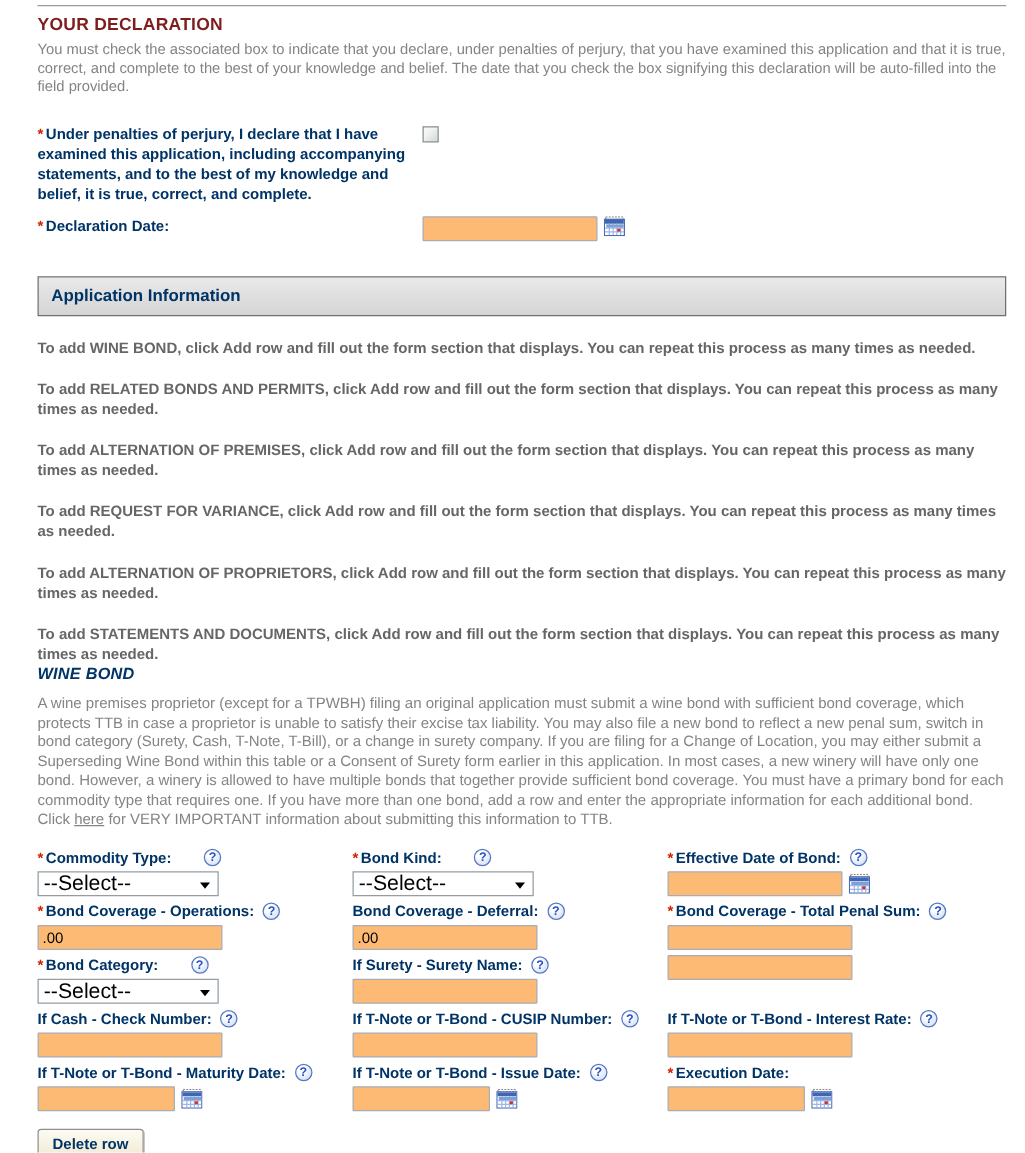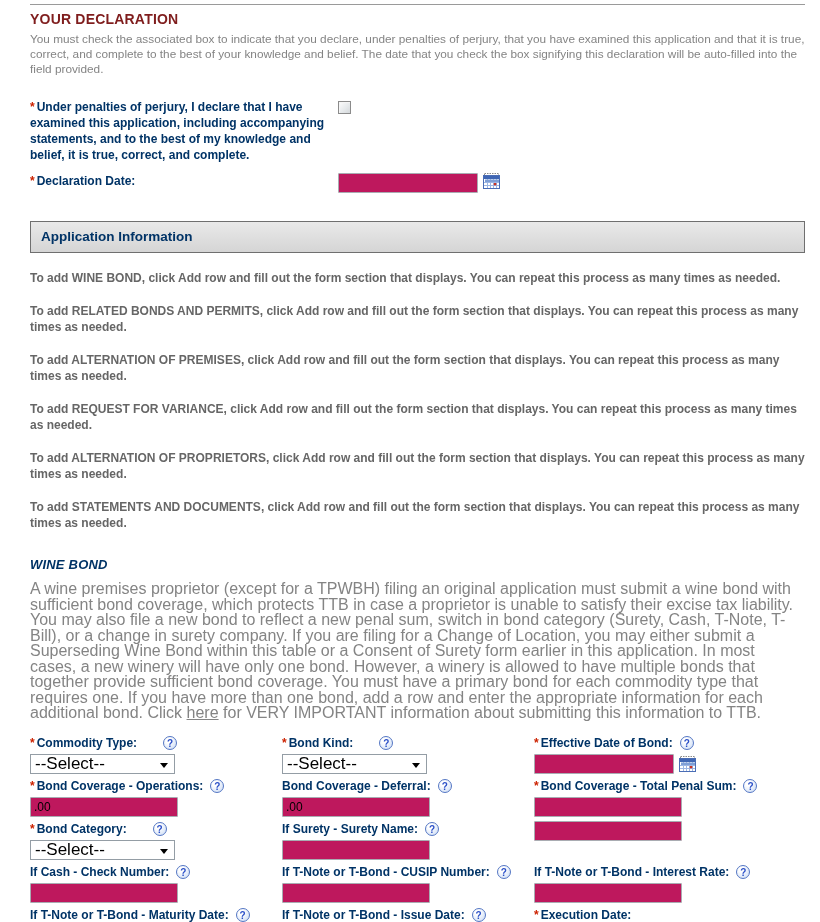"WINE BOND" .wine-title { margin-top: 26px -> none }
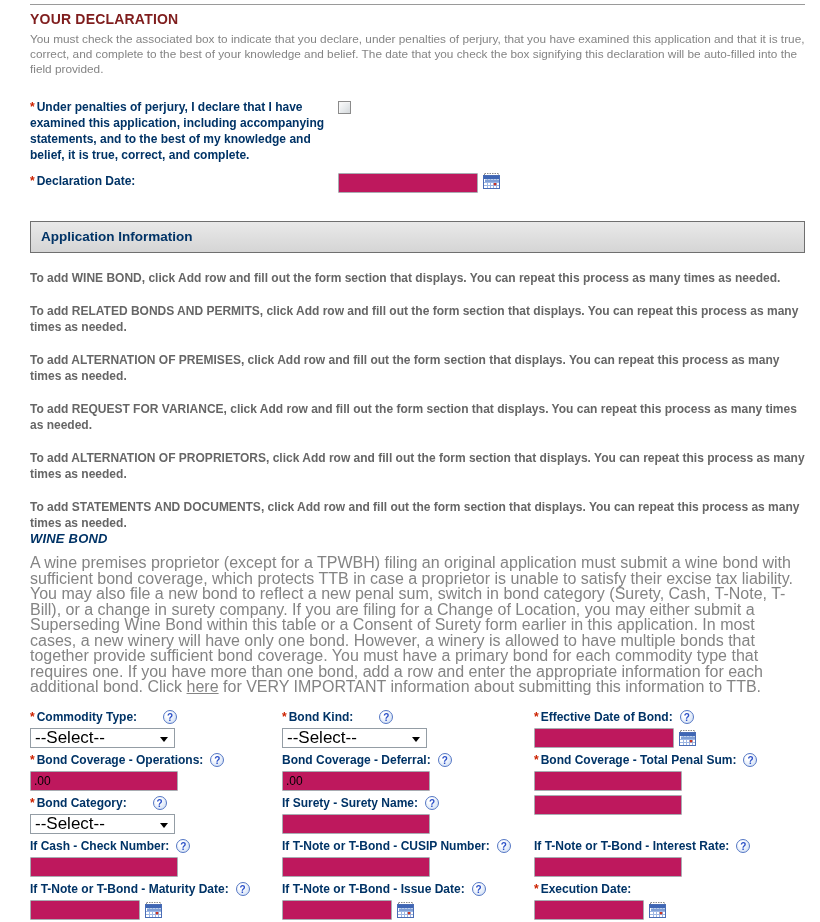"A wine premises proprietor (except" .wine-desc { font-size: 16px -> 12px }
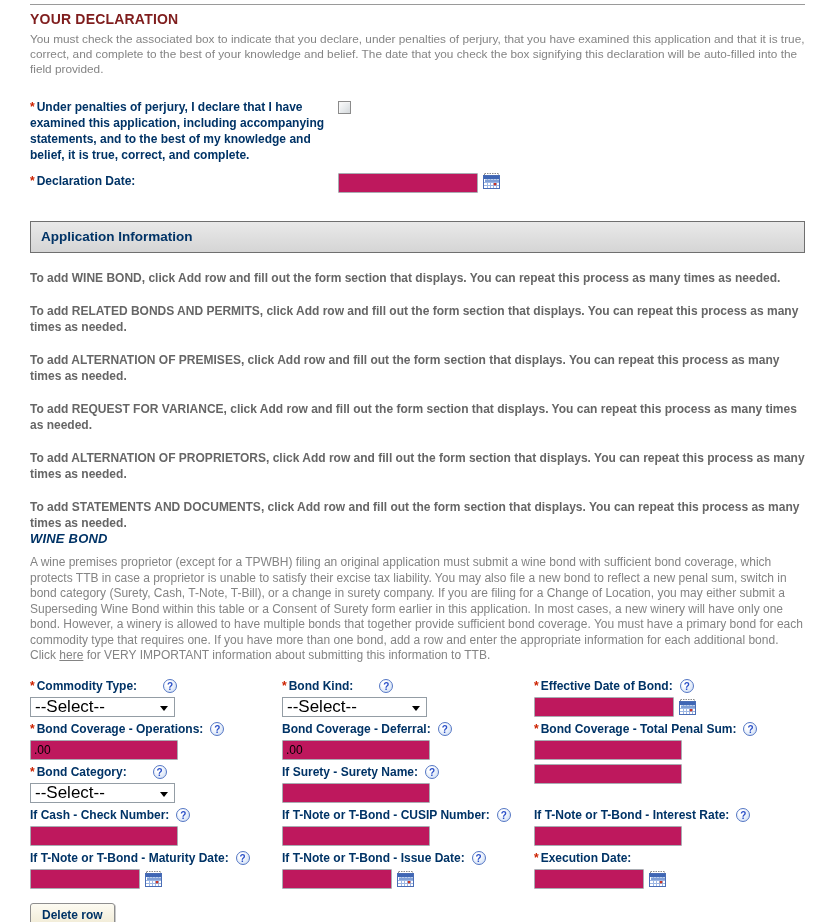".00" .txt-input { background: #be185d -> #fdba74 }
